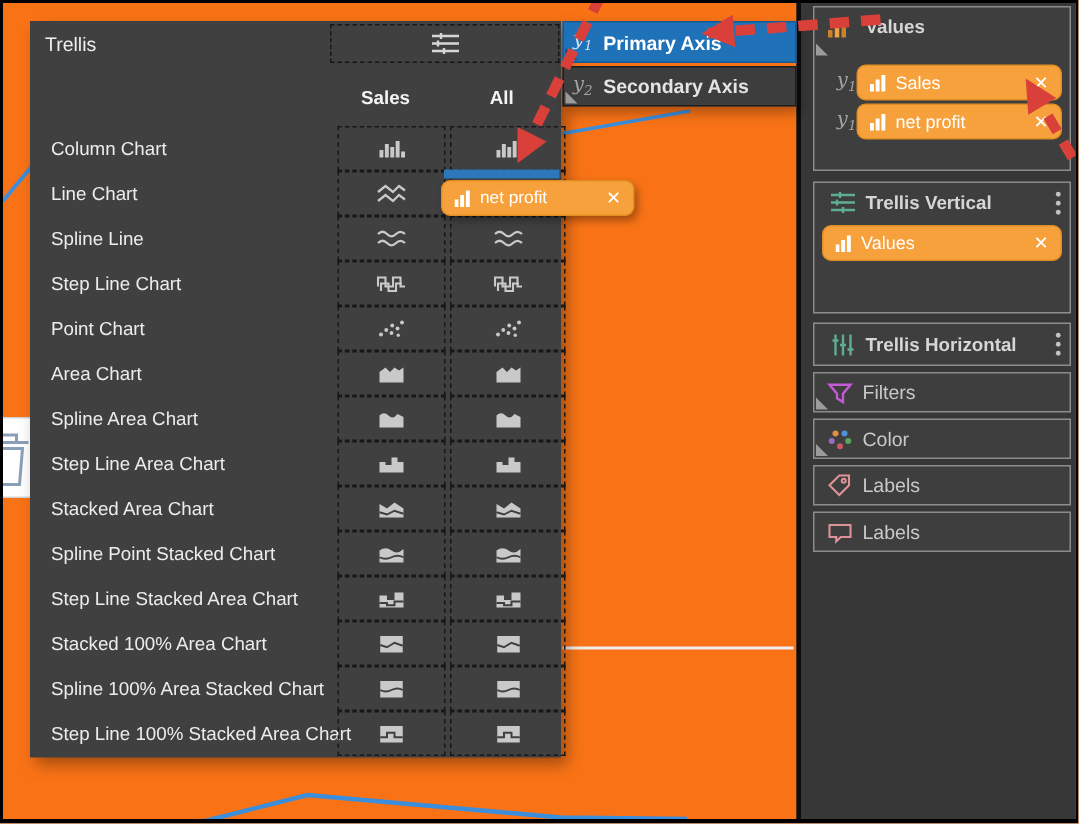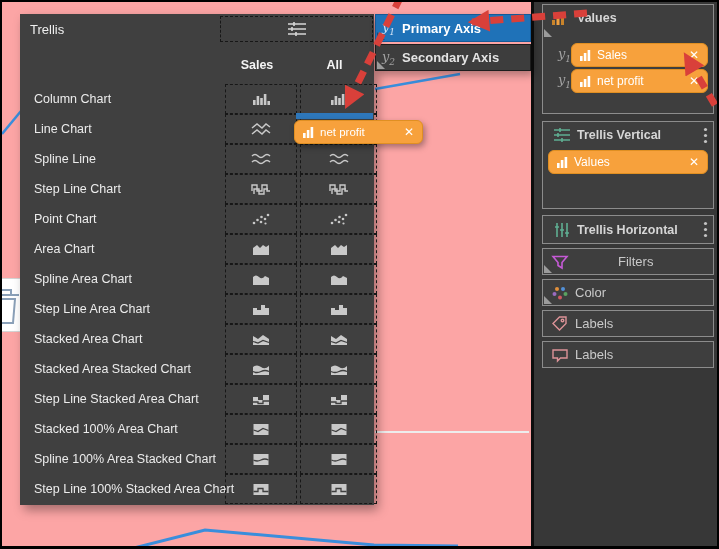"Trellis" .canvas { background: #fca5a5 -> #f97316 }
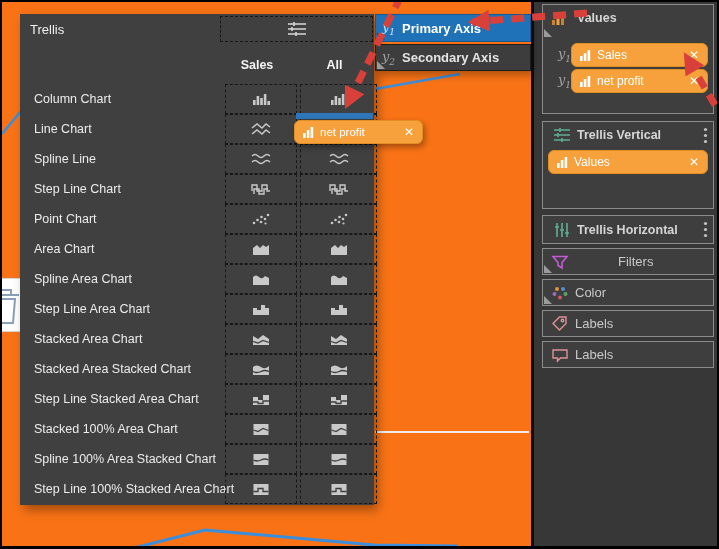"Filters" div.rbox-header { gap: 43px -> none }
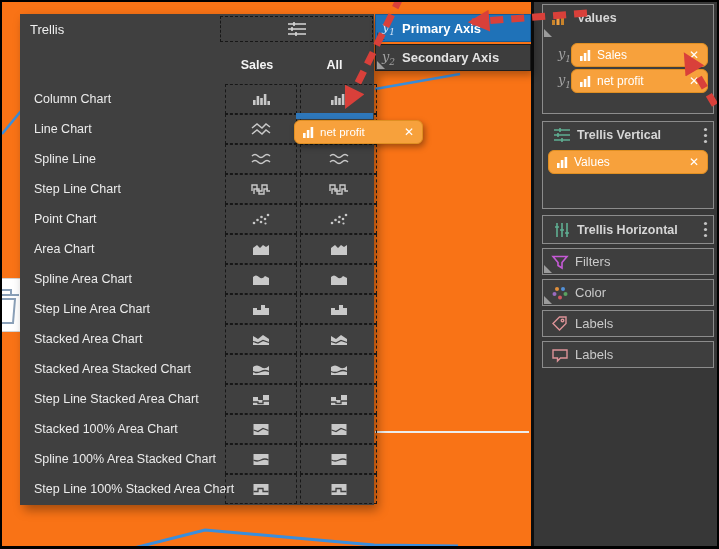"Stacked Area Stacked Chart" div.clabel { text: Stacked Area -> Spline Point }
